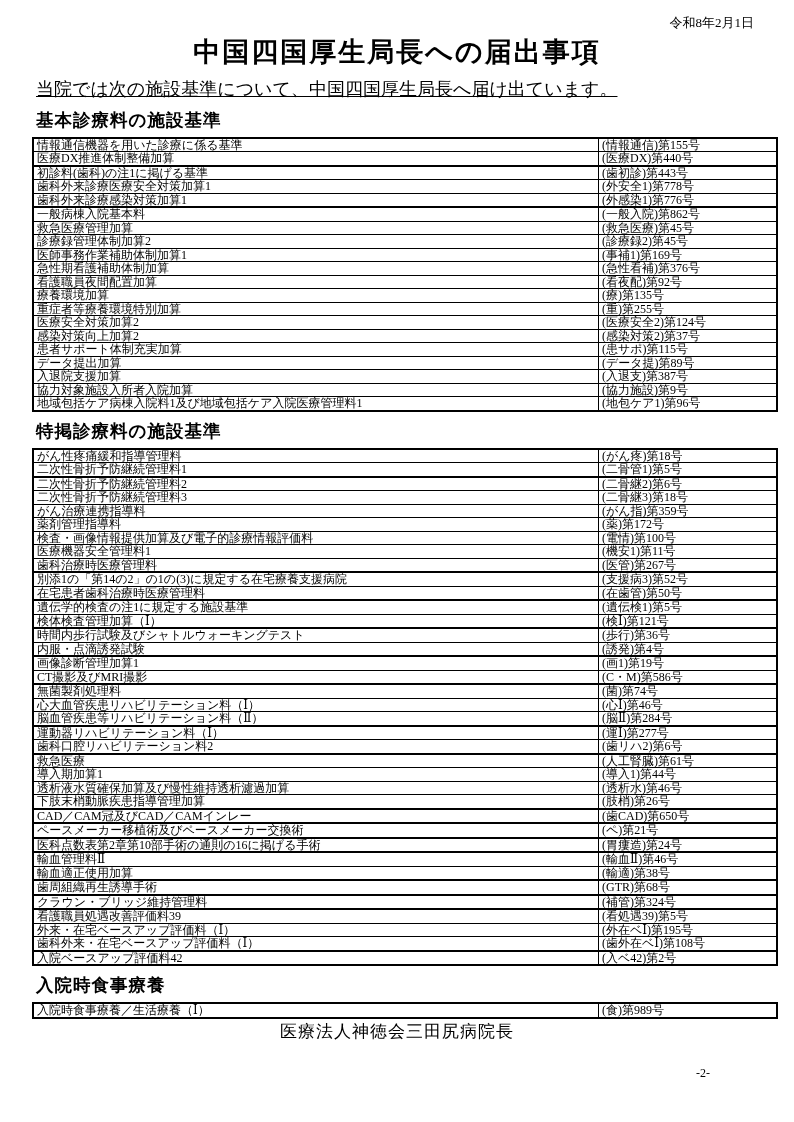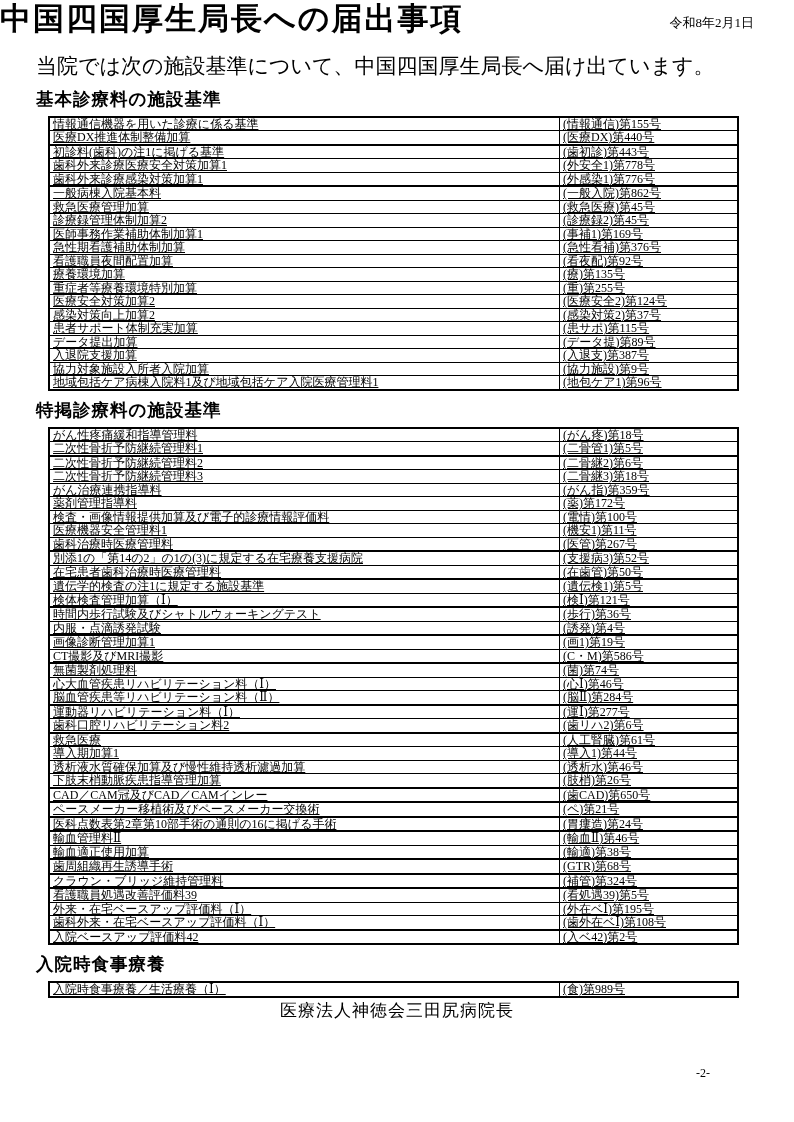"中国四国厚生局長への届出事項" .title { font-size: 31px -> 27px; padding-top: none -> 36px; text-align: left -> center }
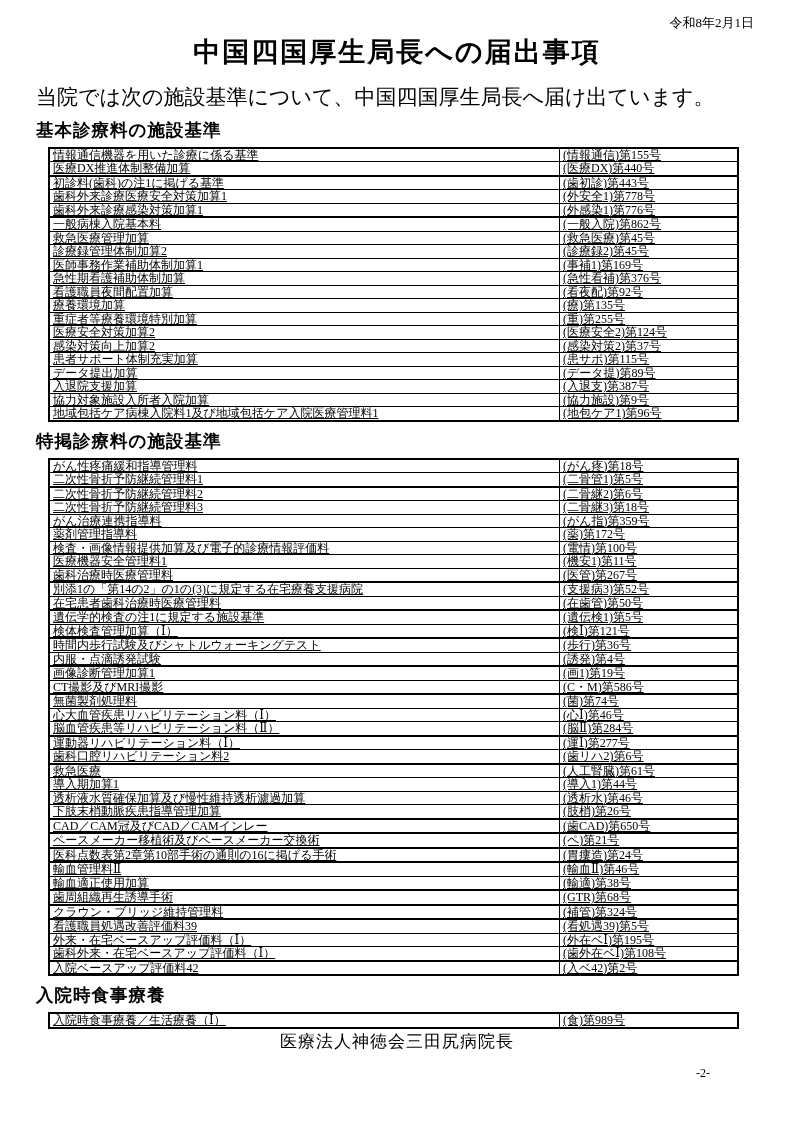"当院では次の施設基準について、中国四国厚生局長へ届け出ています。" .intro { font-size: 21px -> 18px; margin: 13px 0 0 36px -> 7px 0 0 36px; text-decoration: none -> underline }
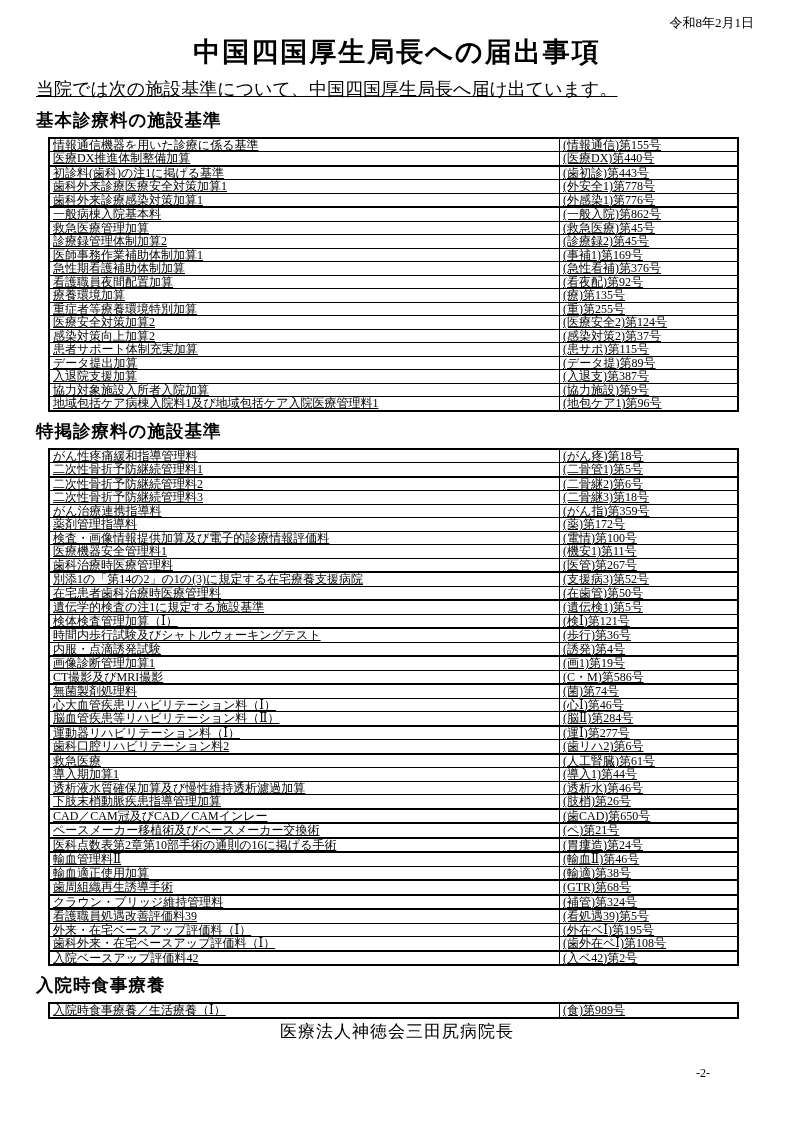"情報通信機器を用いた診療に係る基準" table.notice { margin-left: 48px -> 32px; text-decoration: underline -> none; width: 691px -> 746px }
